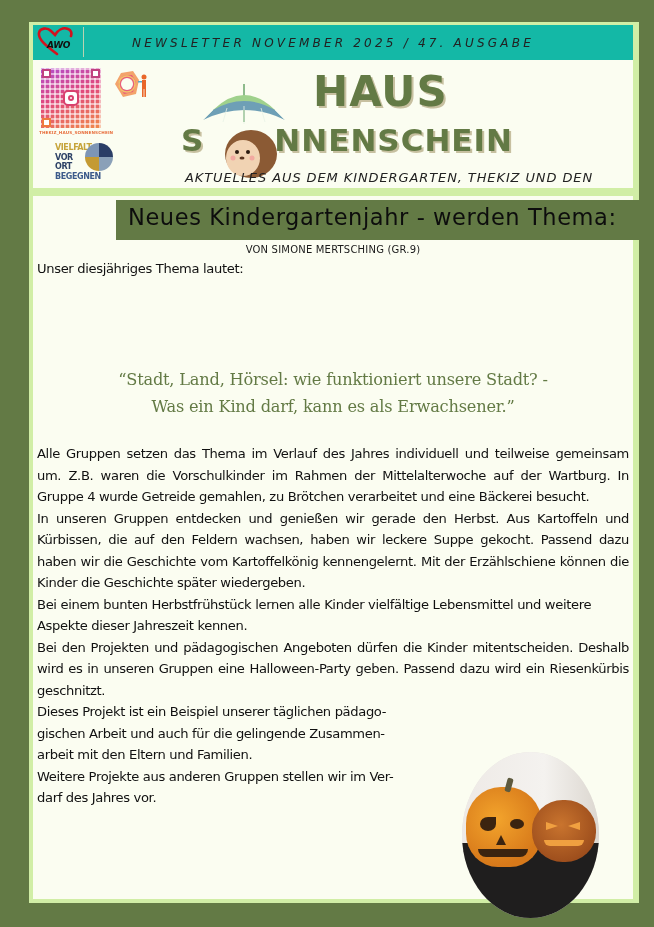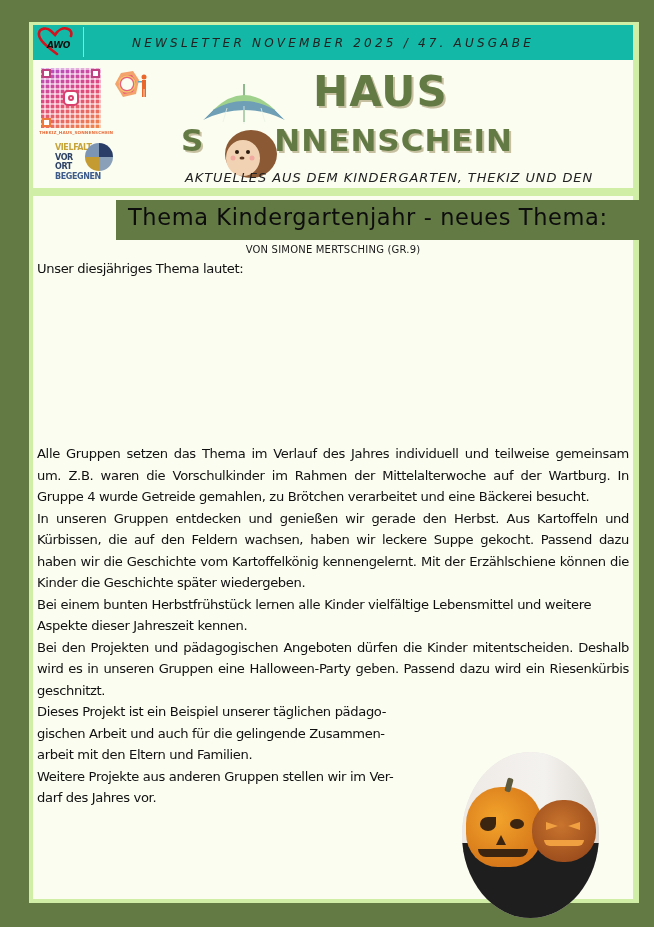"Thema Kindergartenjahr - neues Thema:" div.article-title { text: Thema Kindergartenjahr - neues -> Neues Kindergartenjahr - werden }
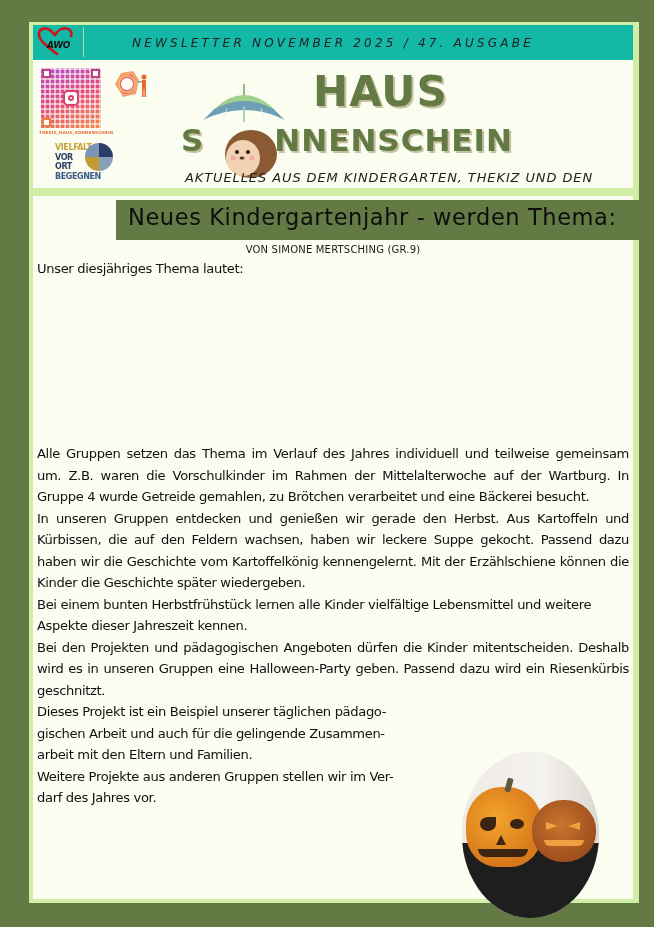"“Stadt, Land, Hörsel: wie funktioniert" div.quote { html: none -> <div> <p>“Stadt, Land, Hörsel: wie funktioniert unsere Stadt? -</p> <p>Was ein Kind darf, kann es als Erwachsener.”</p> </div> }
